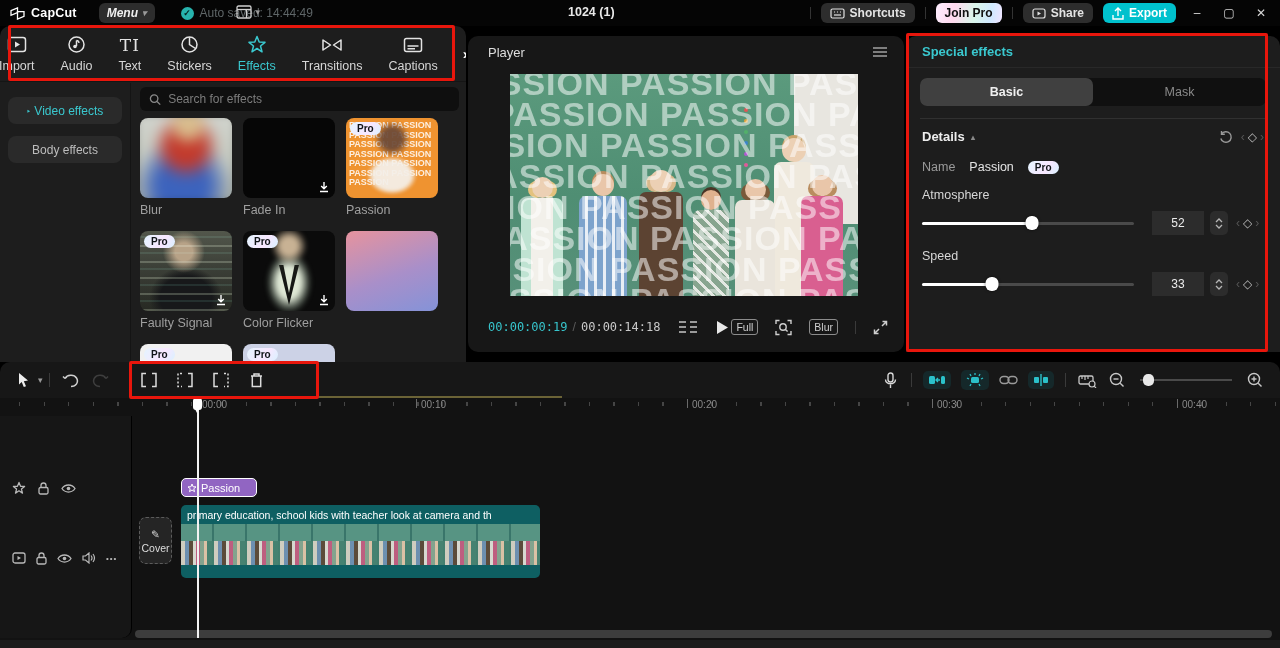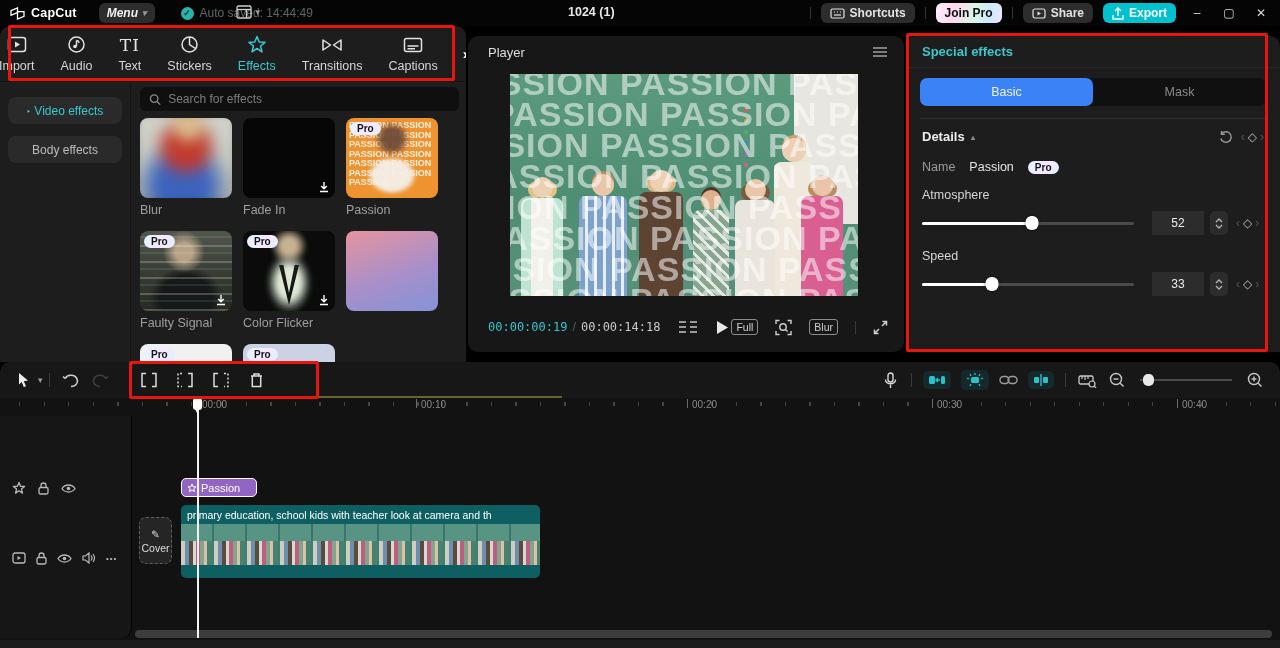"Basic" .seg.active { background: #3b82f6 -> #404040; font-weight: normal -> bold }
